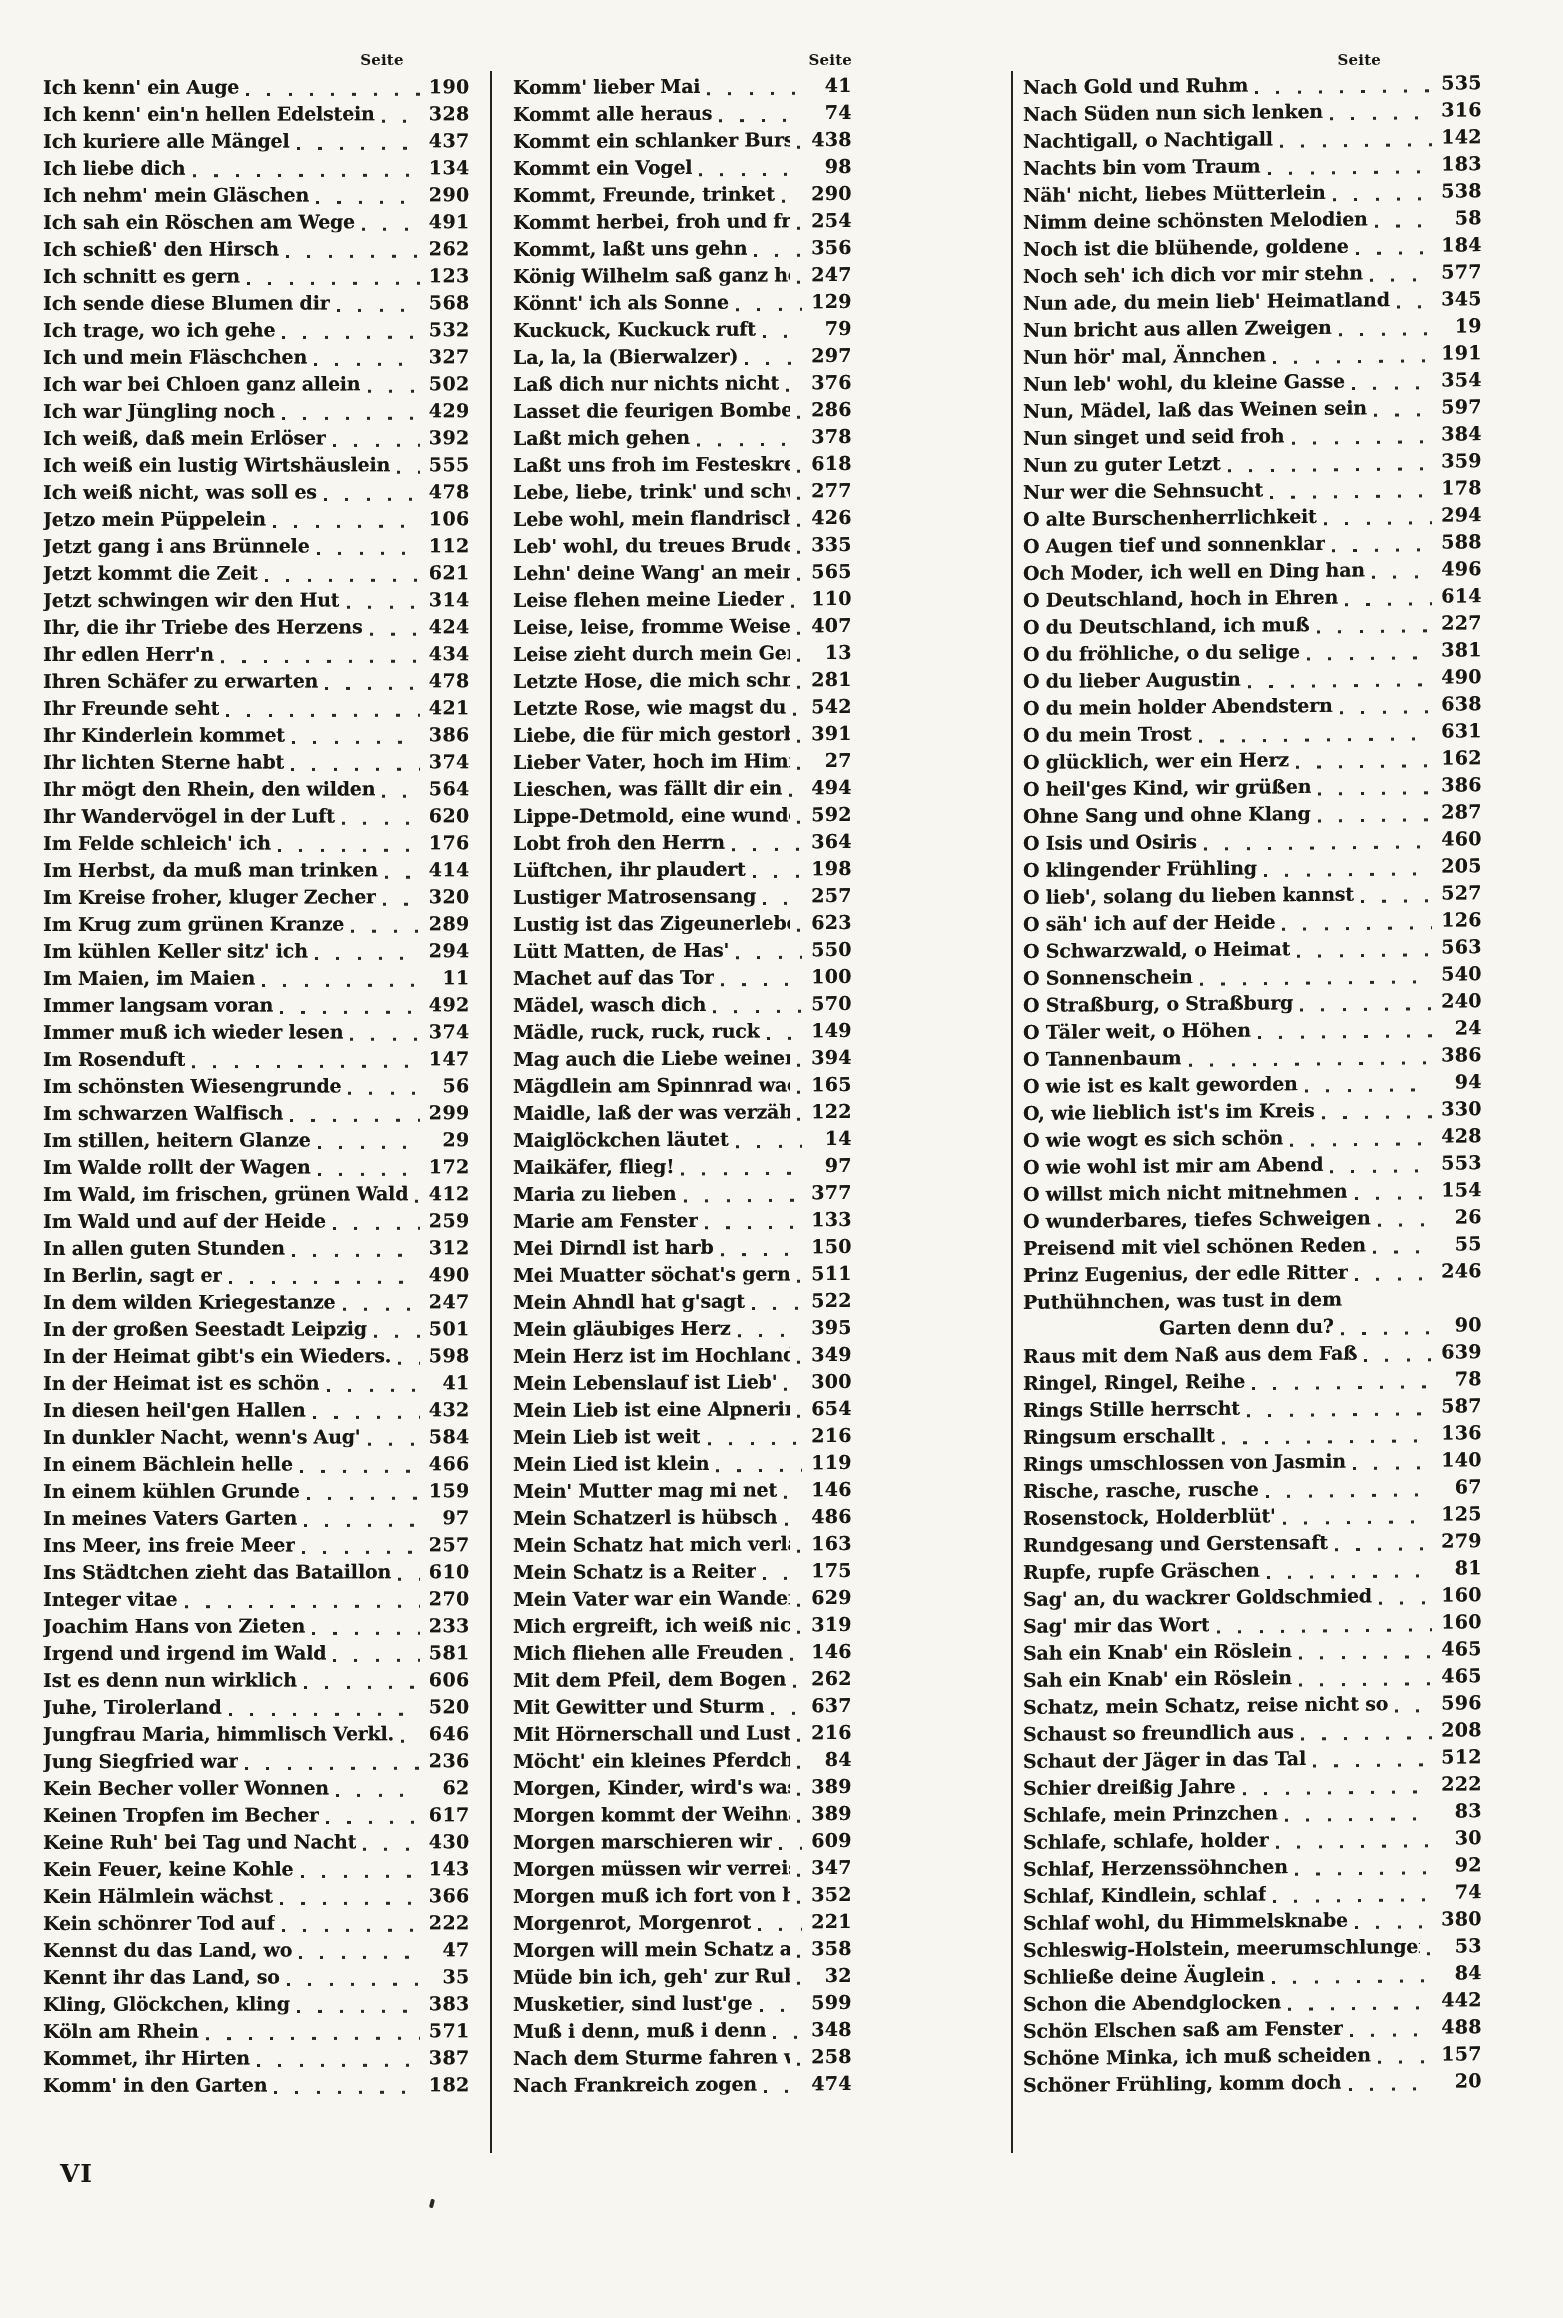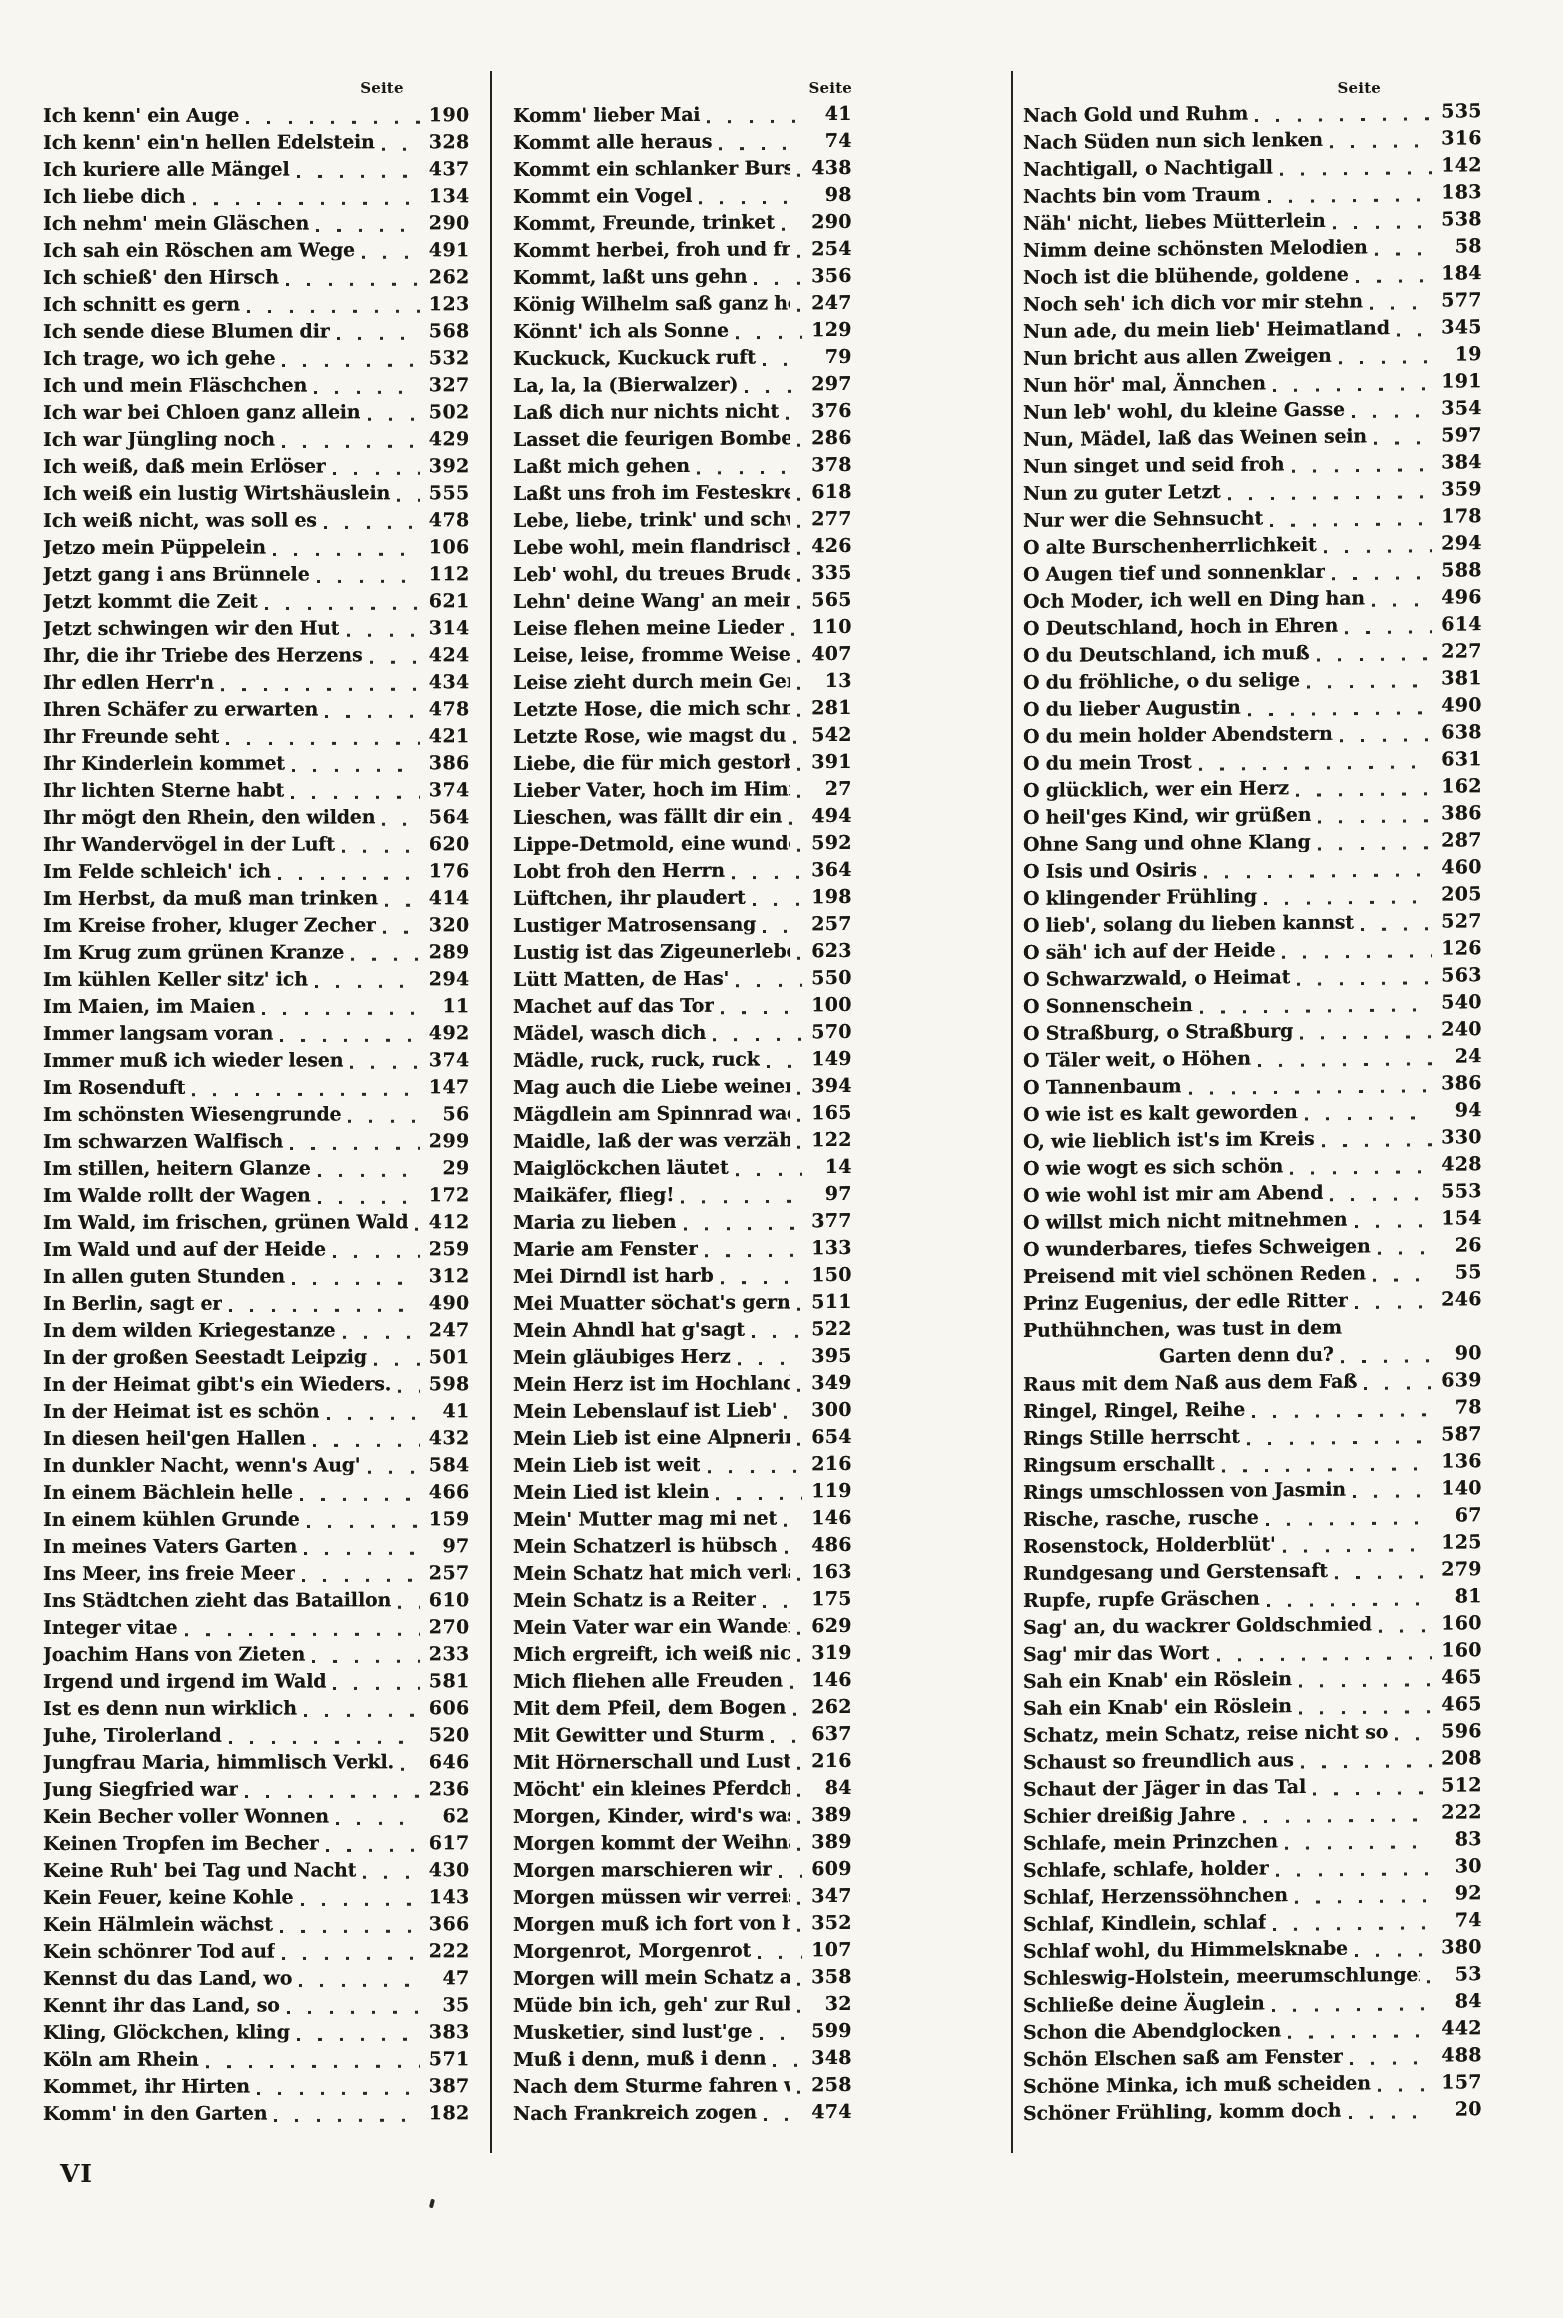"Seite" .col { padding-top: 72px -> 44px }
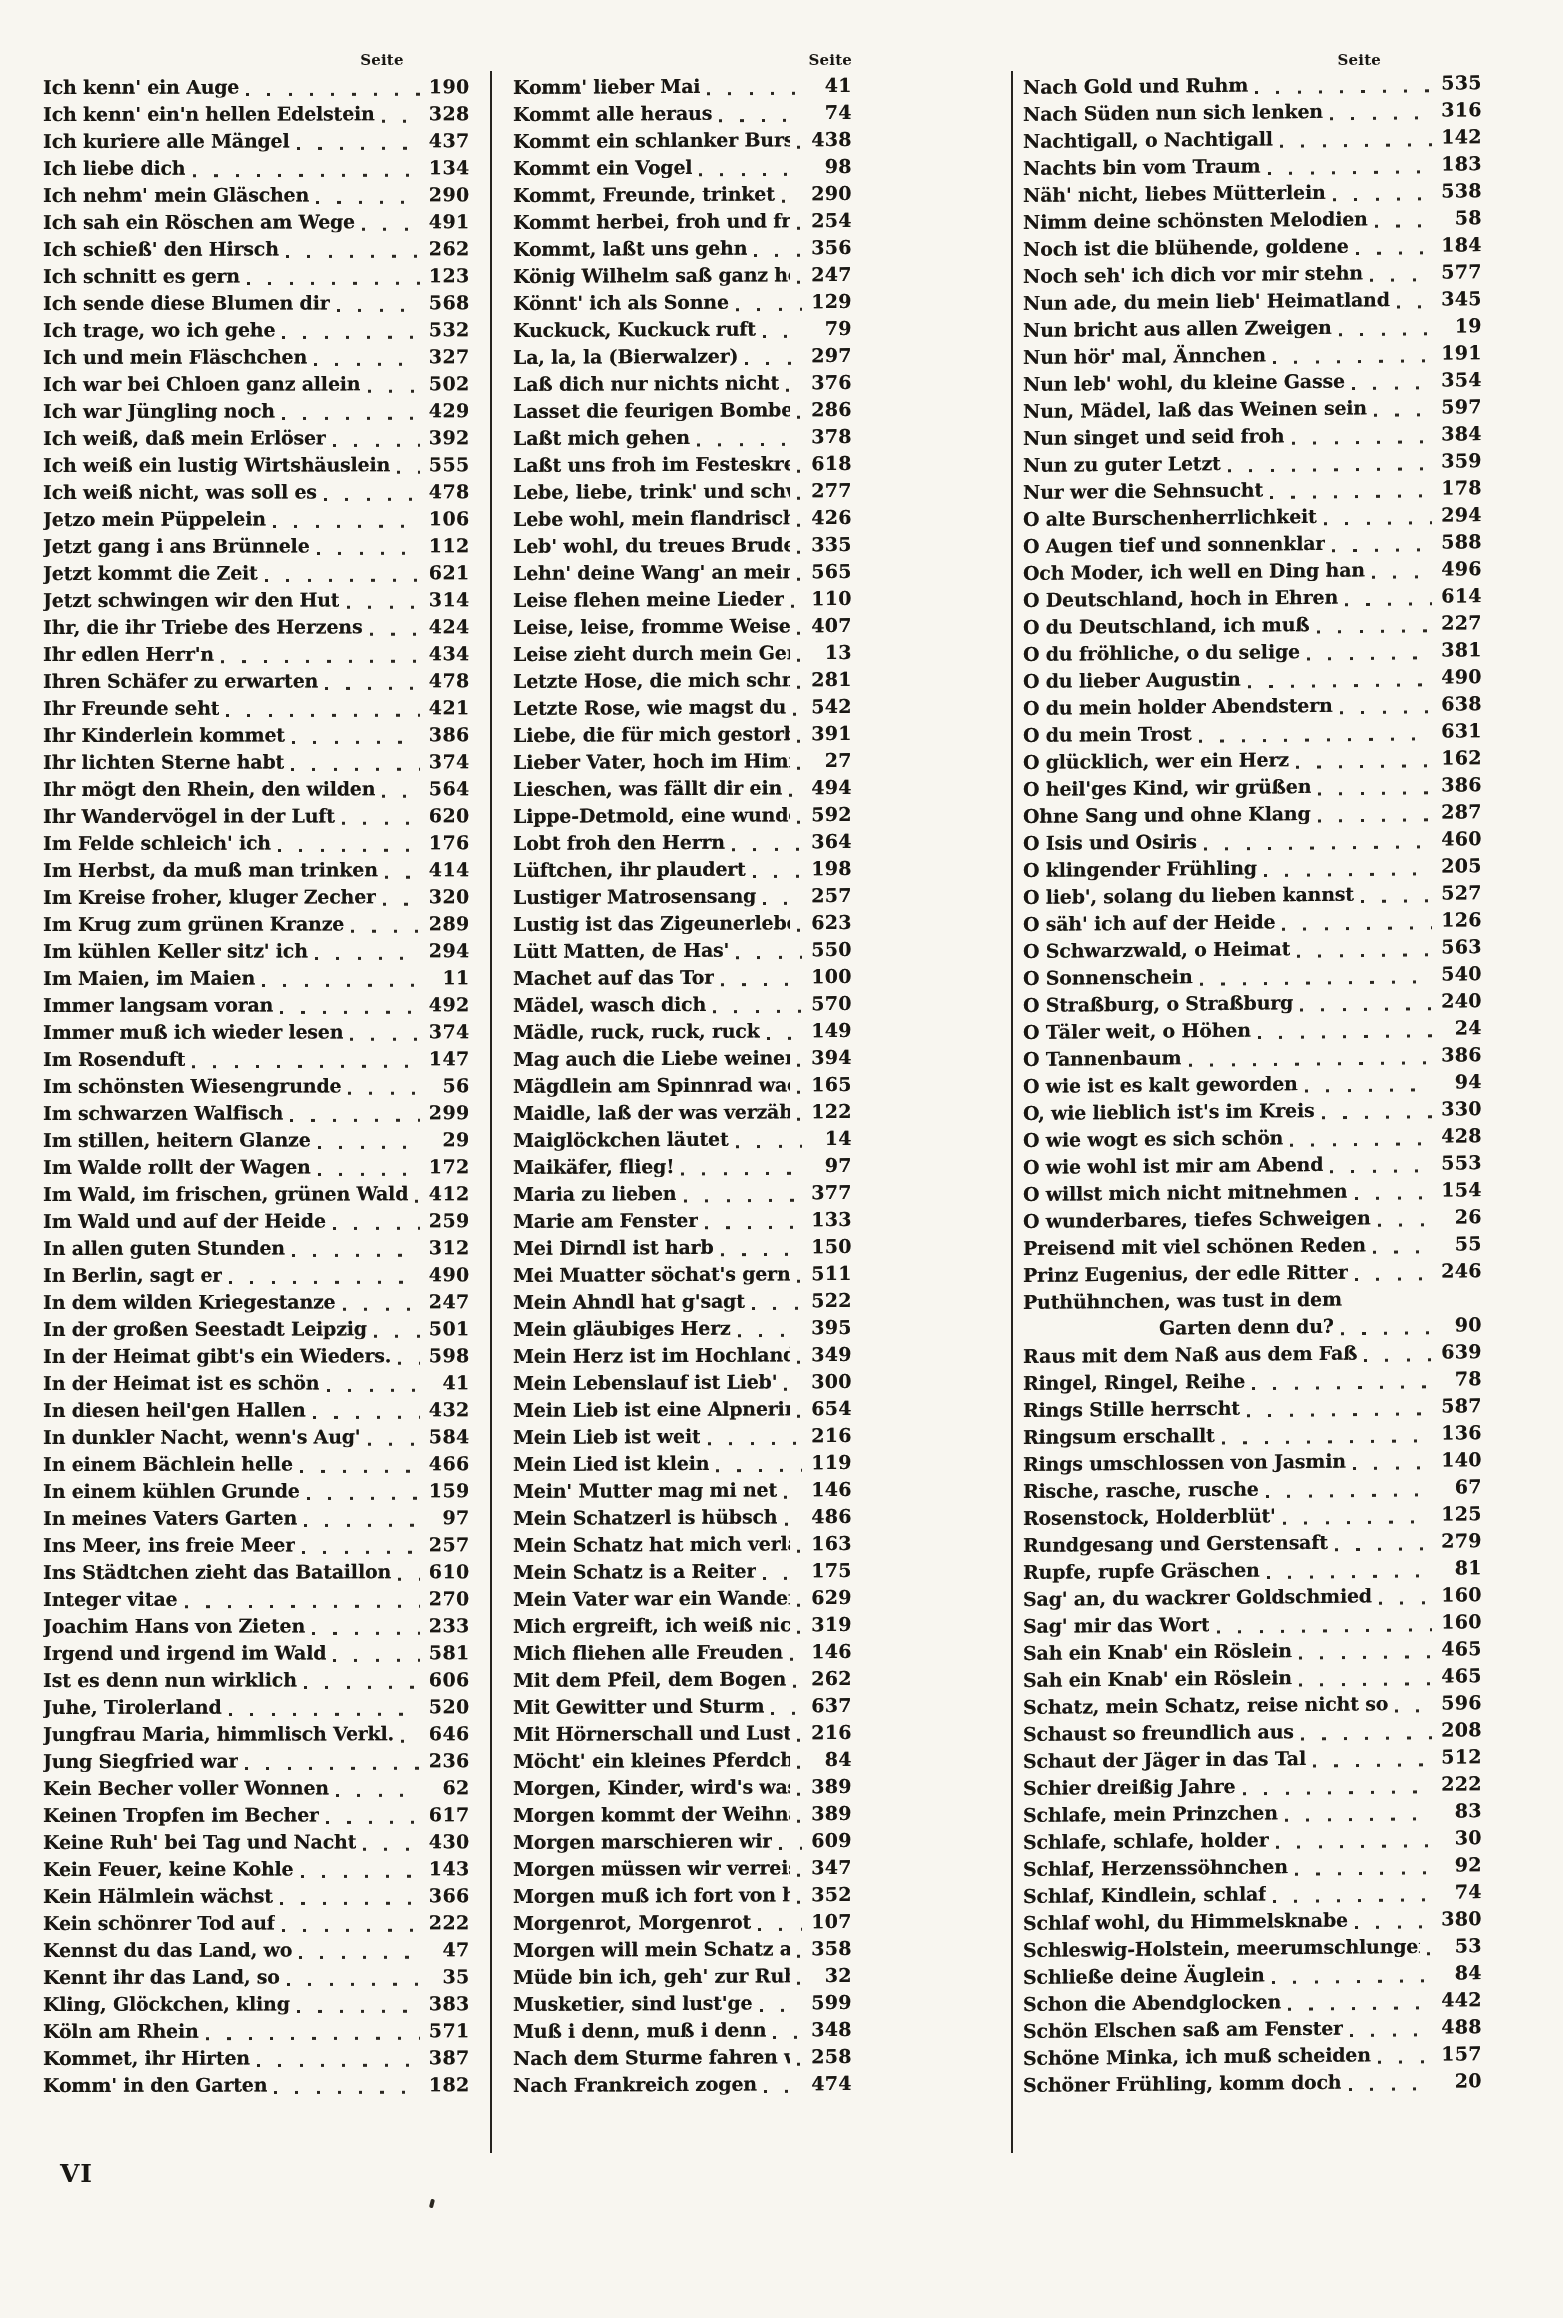"107" span.p { text: 107 -> 221 }
